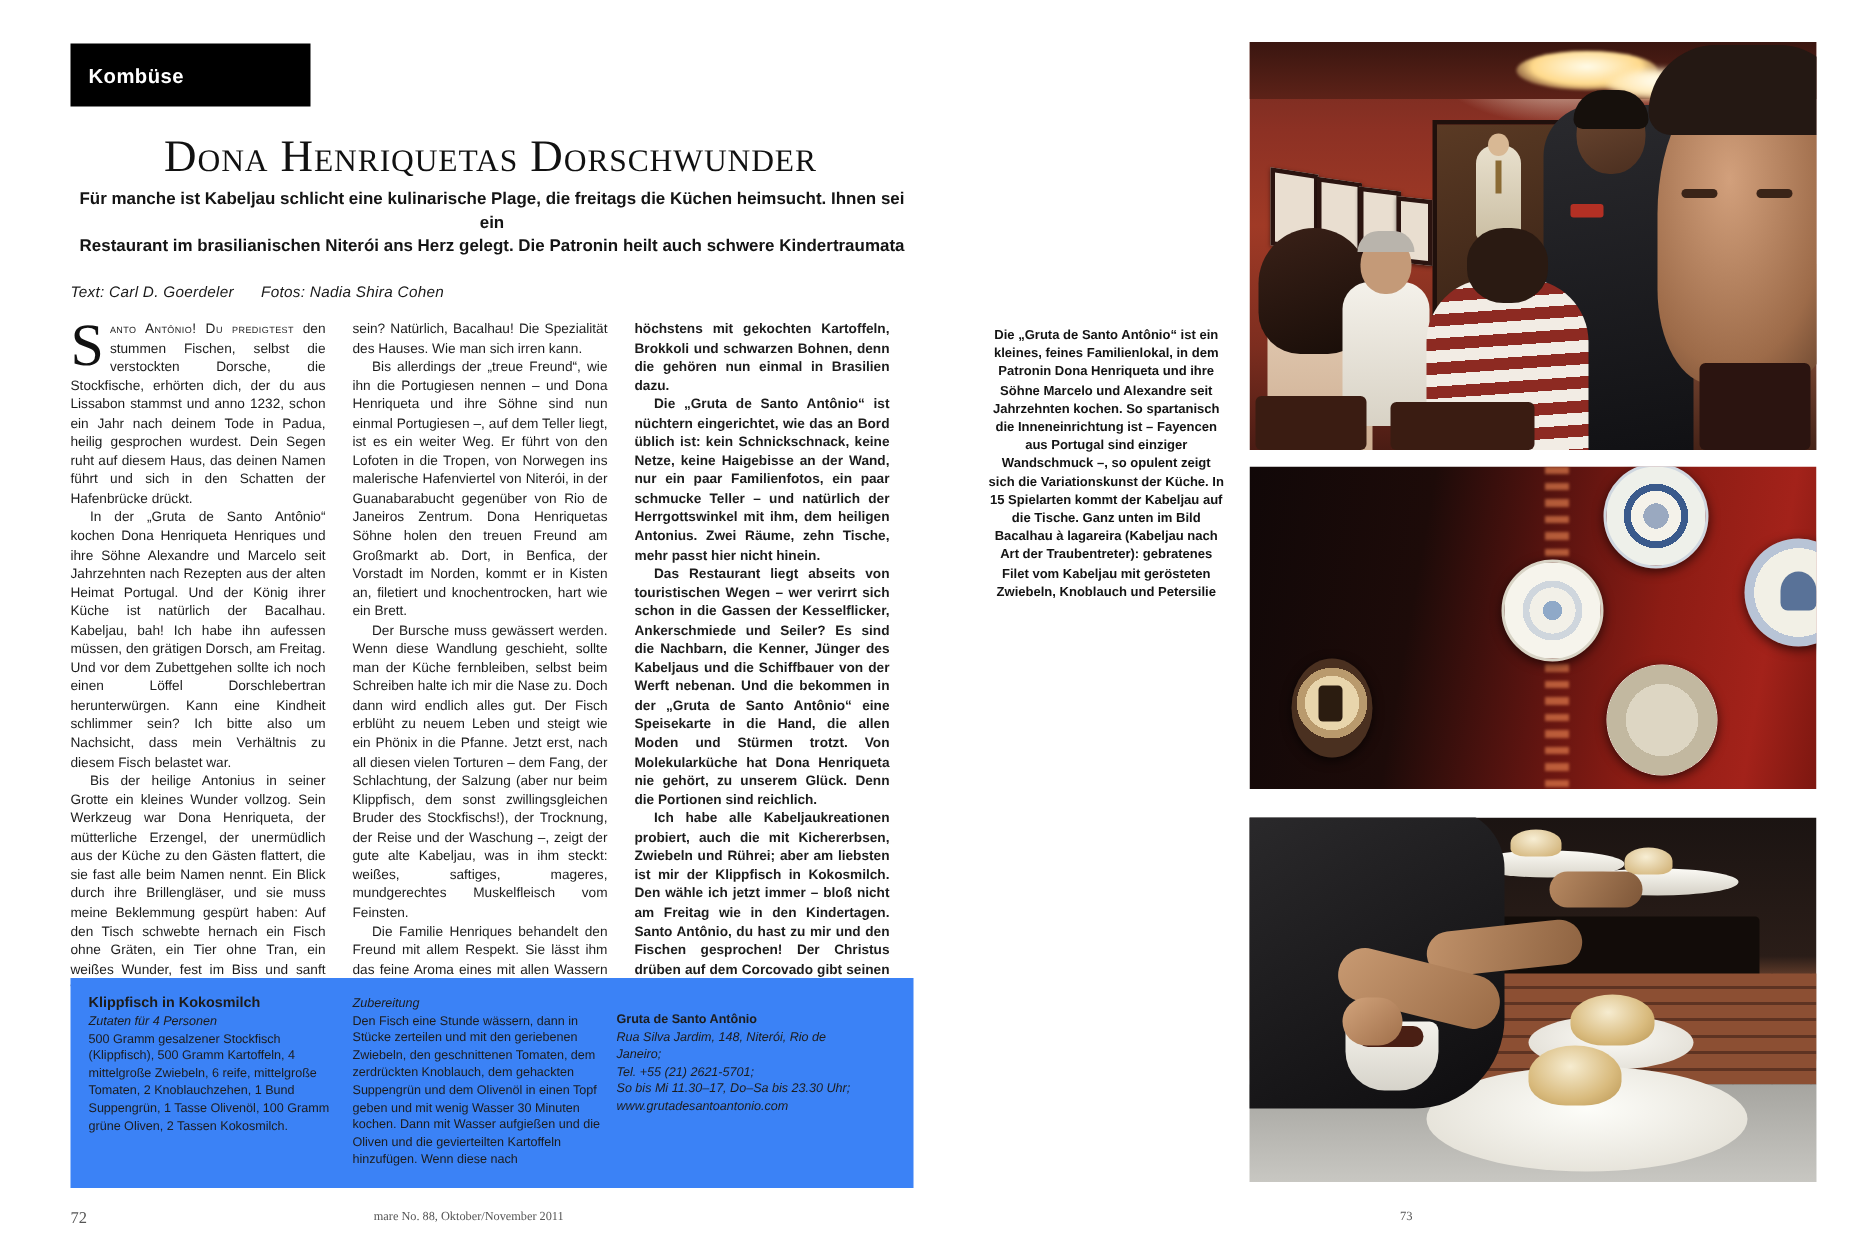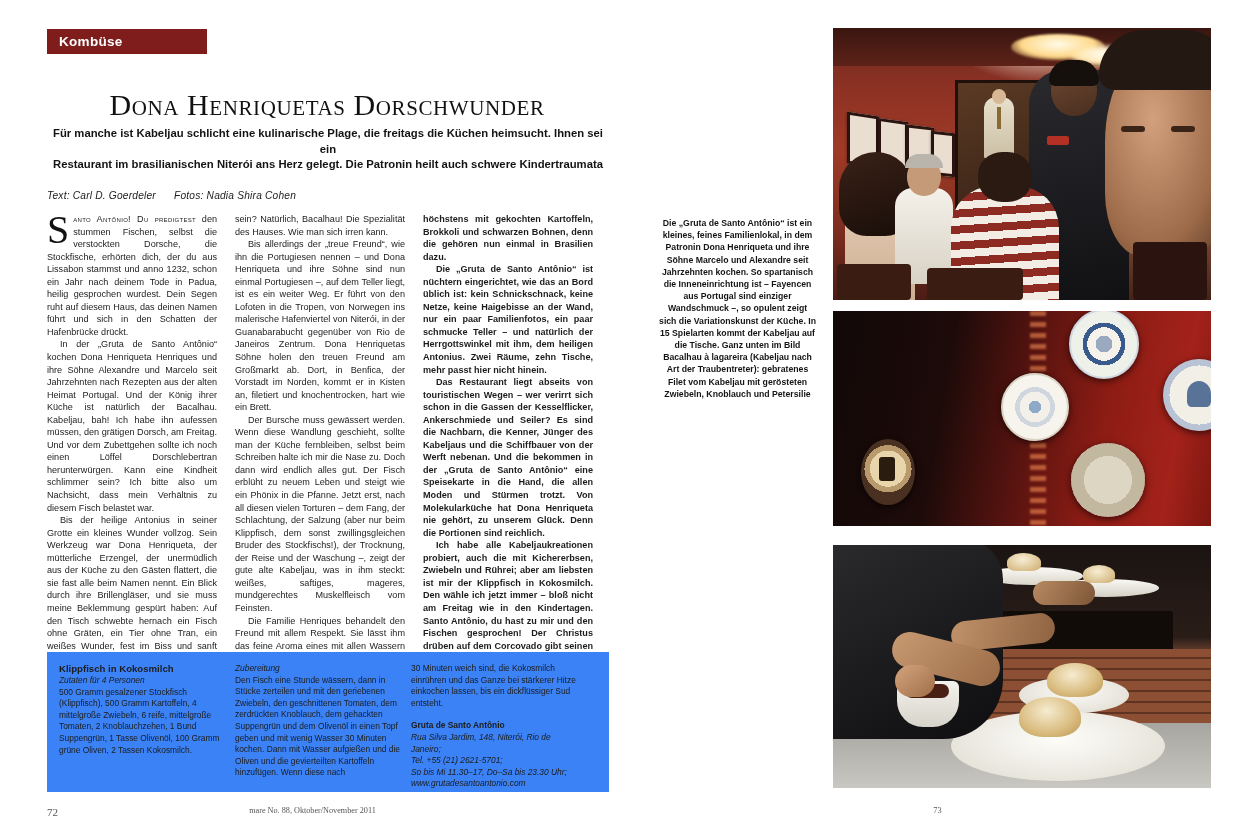"Kombüse" .kicker-bar { background: #7f1d1d -> #000000; height: 25px -> 42px }
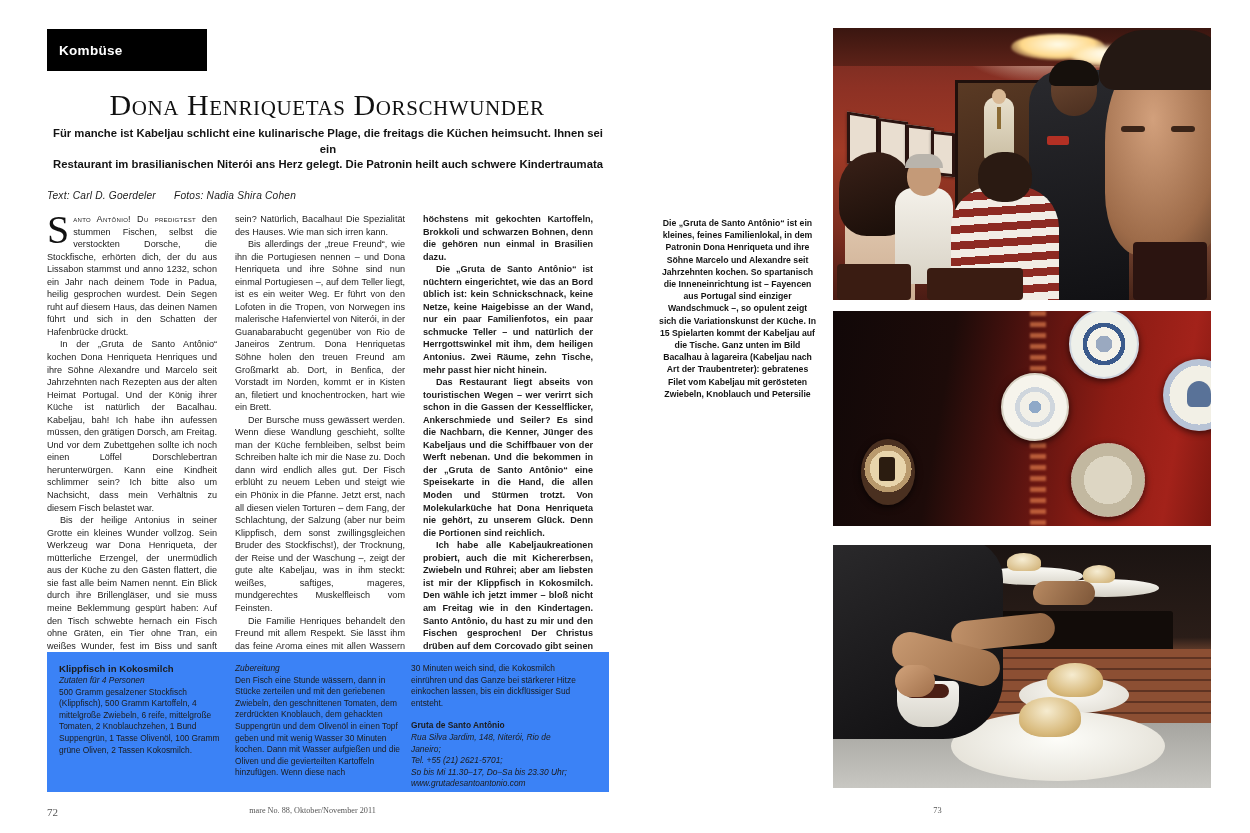"30 Minuten weich sind, die" p { html: <p>30 Minuten weich sind, die Kokosmilch einrühren und das Ganze bei stärkerer Hitze einkochen lassen, bis ein dickflüssiger Sud entsteht.</p> -> none }
